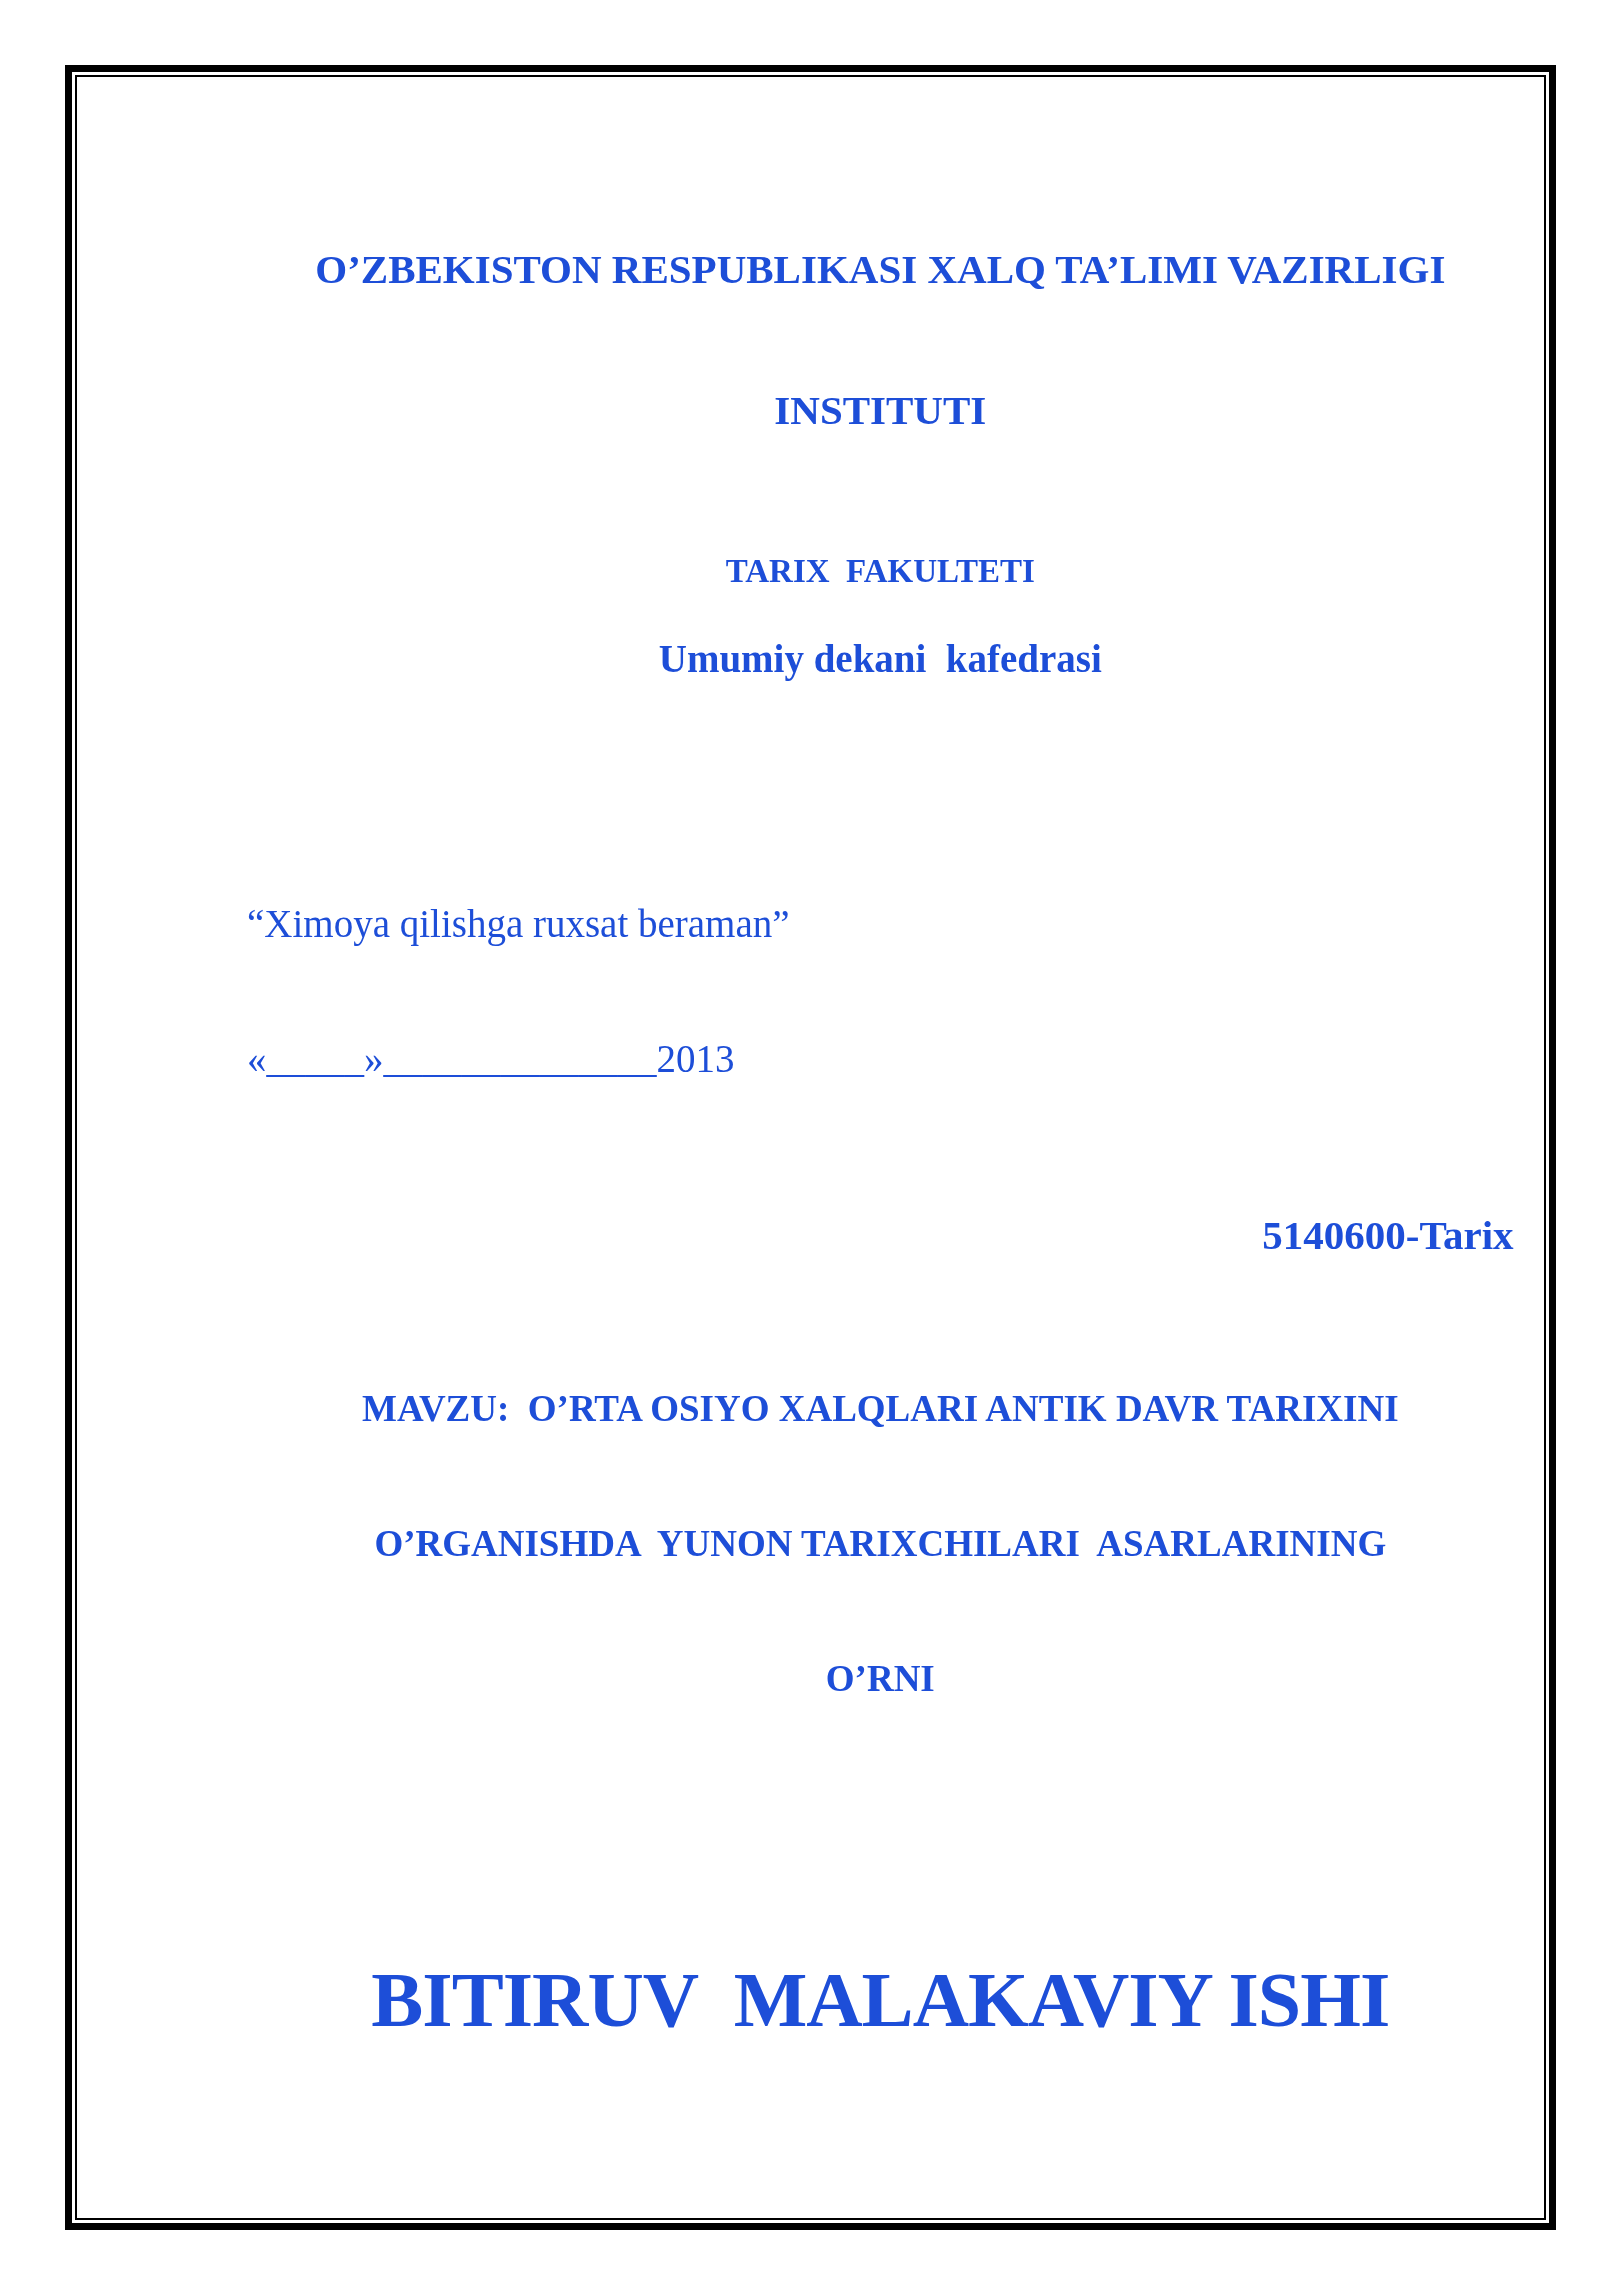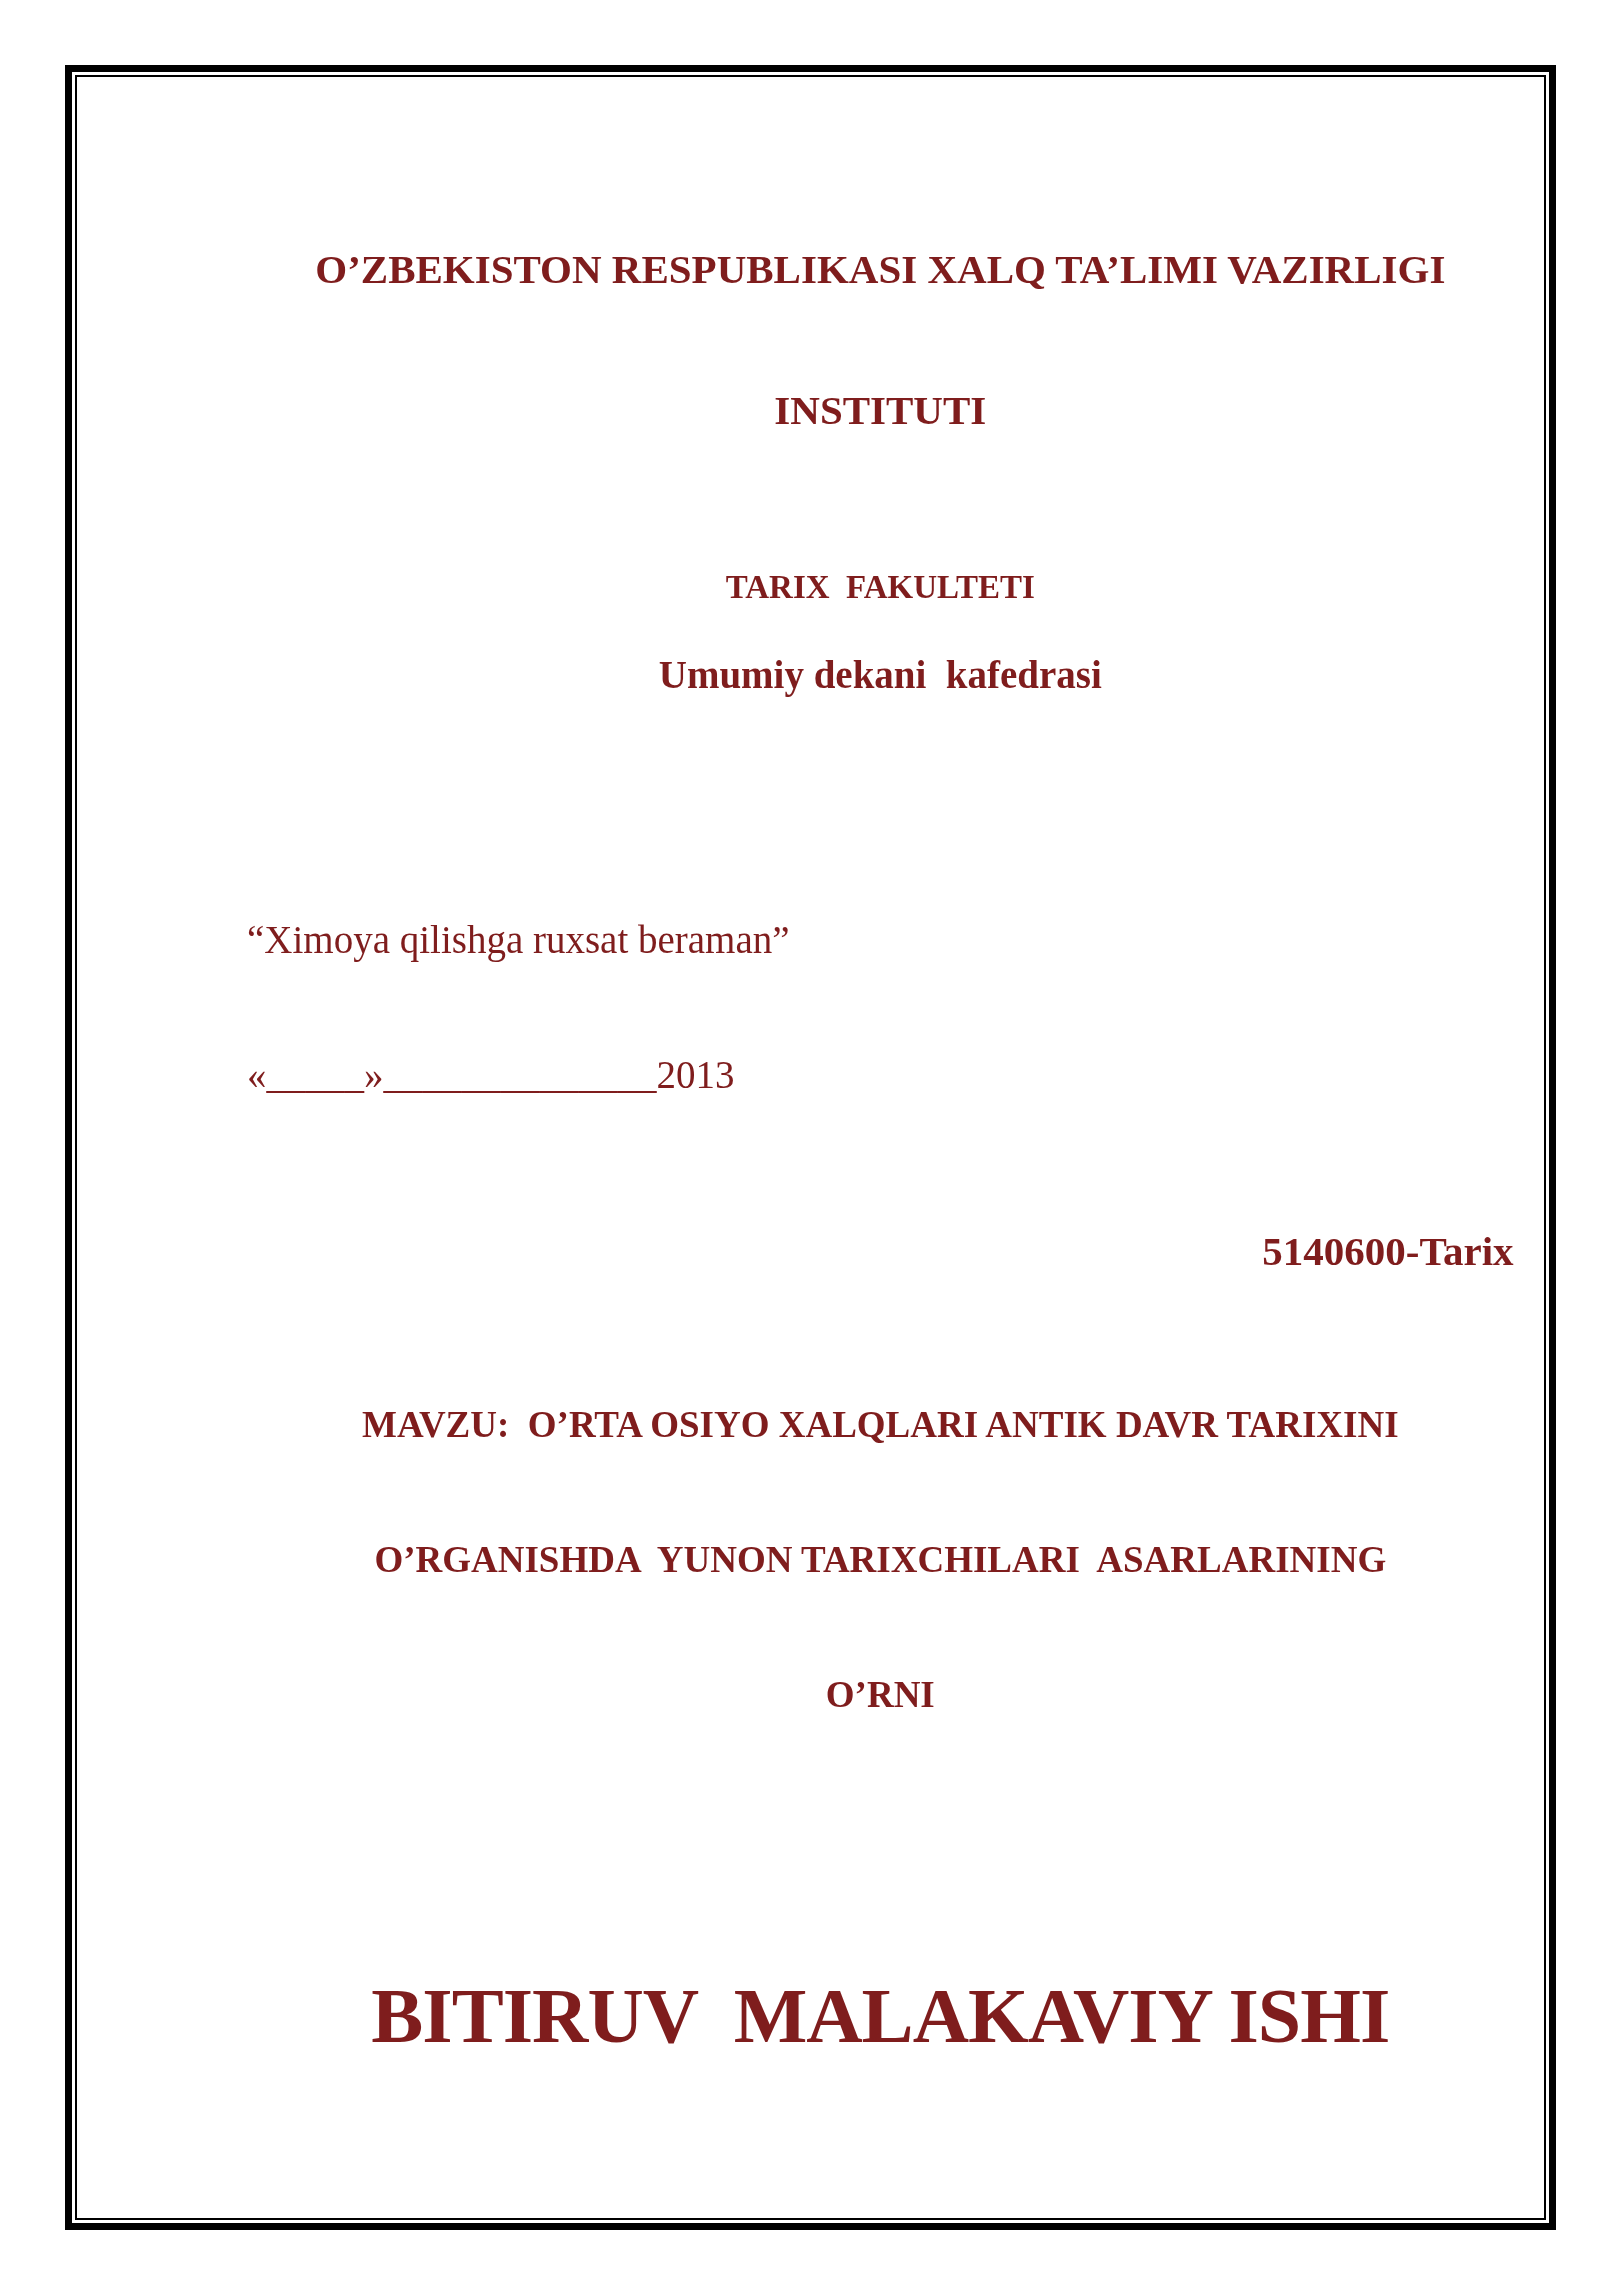"O’ZBEKISTON RESPUBLIKASI XALQ TA’LIMI" .page { color: #7f1d1d -> #1d4ed8 }
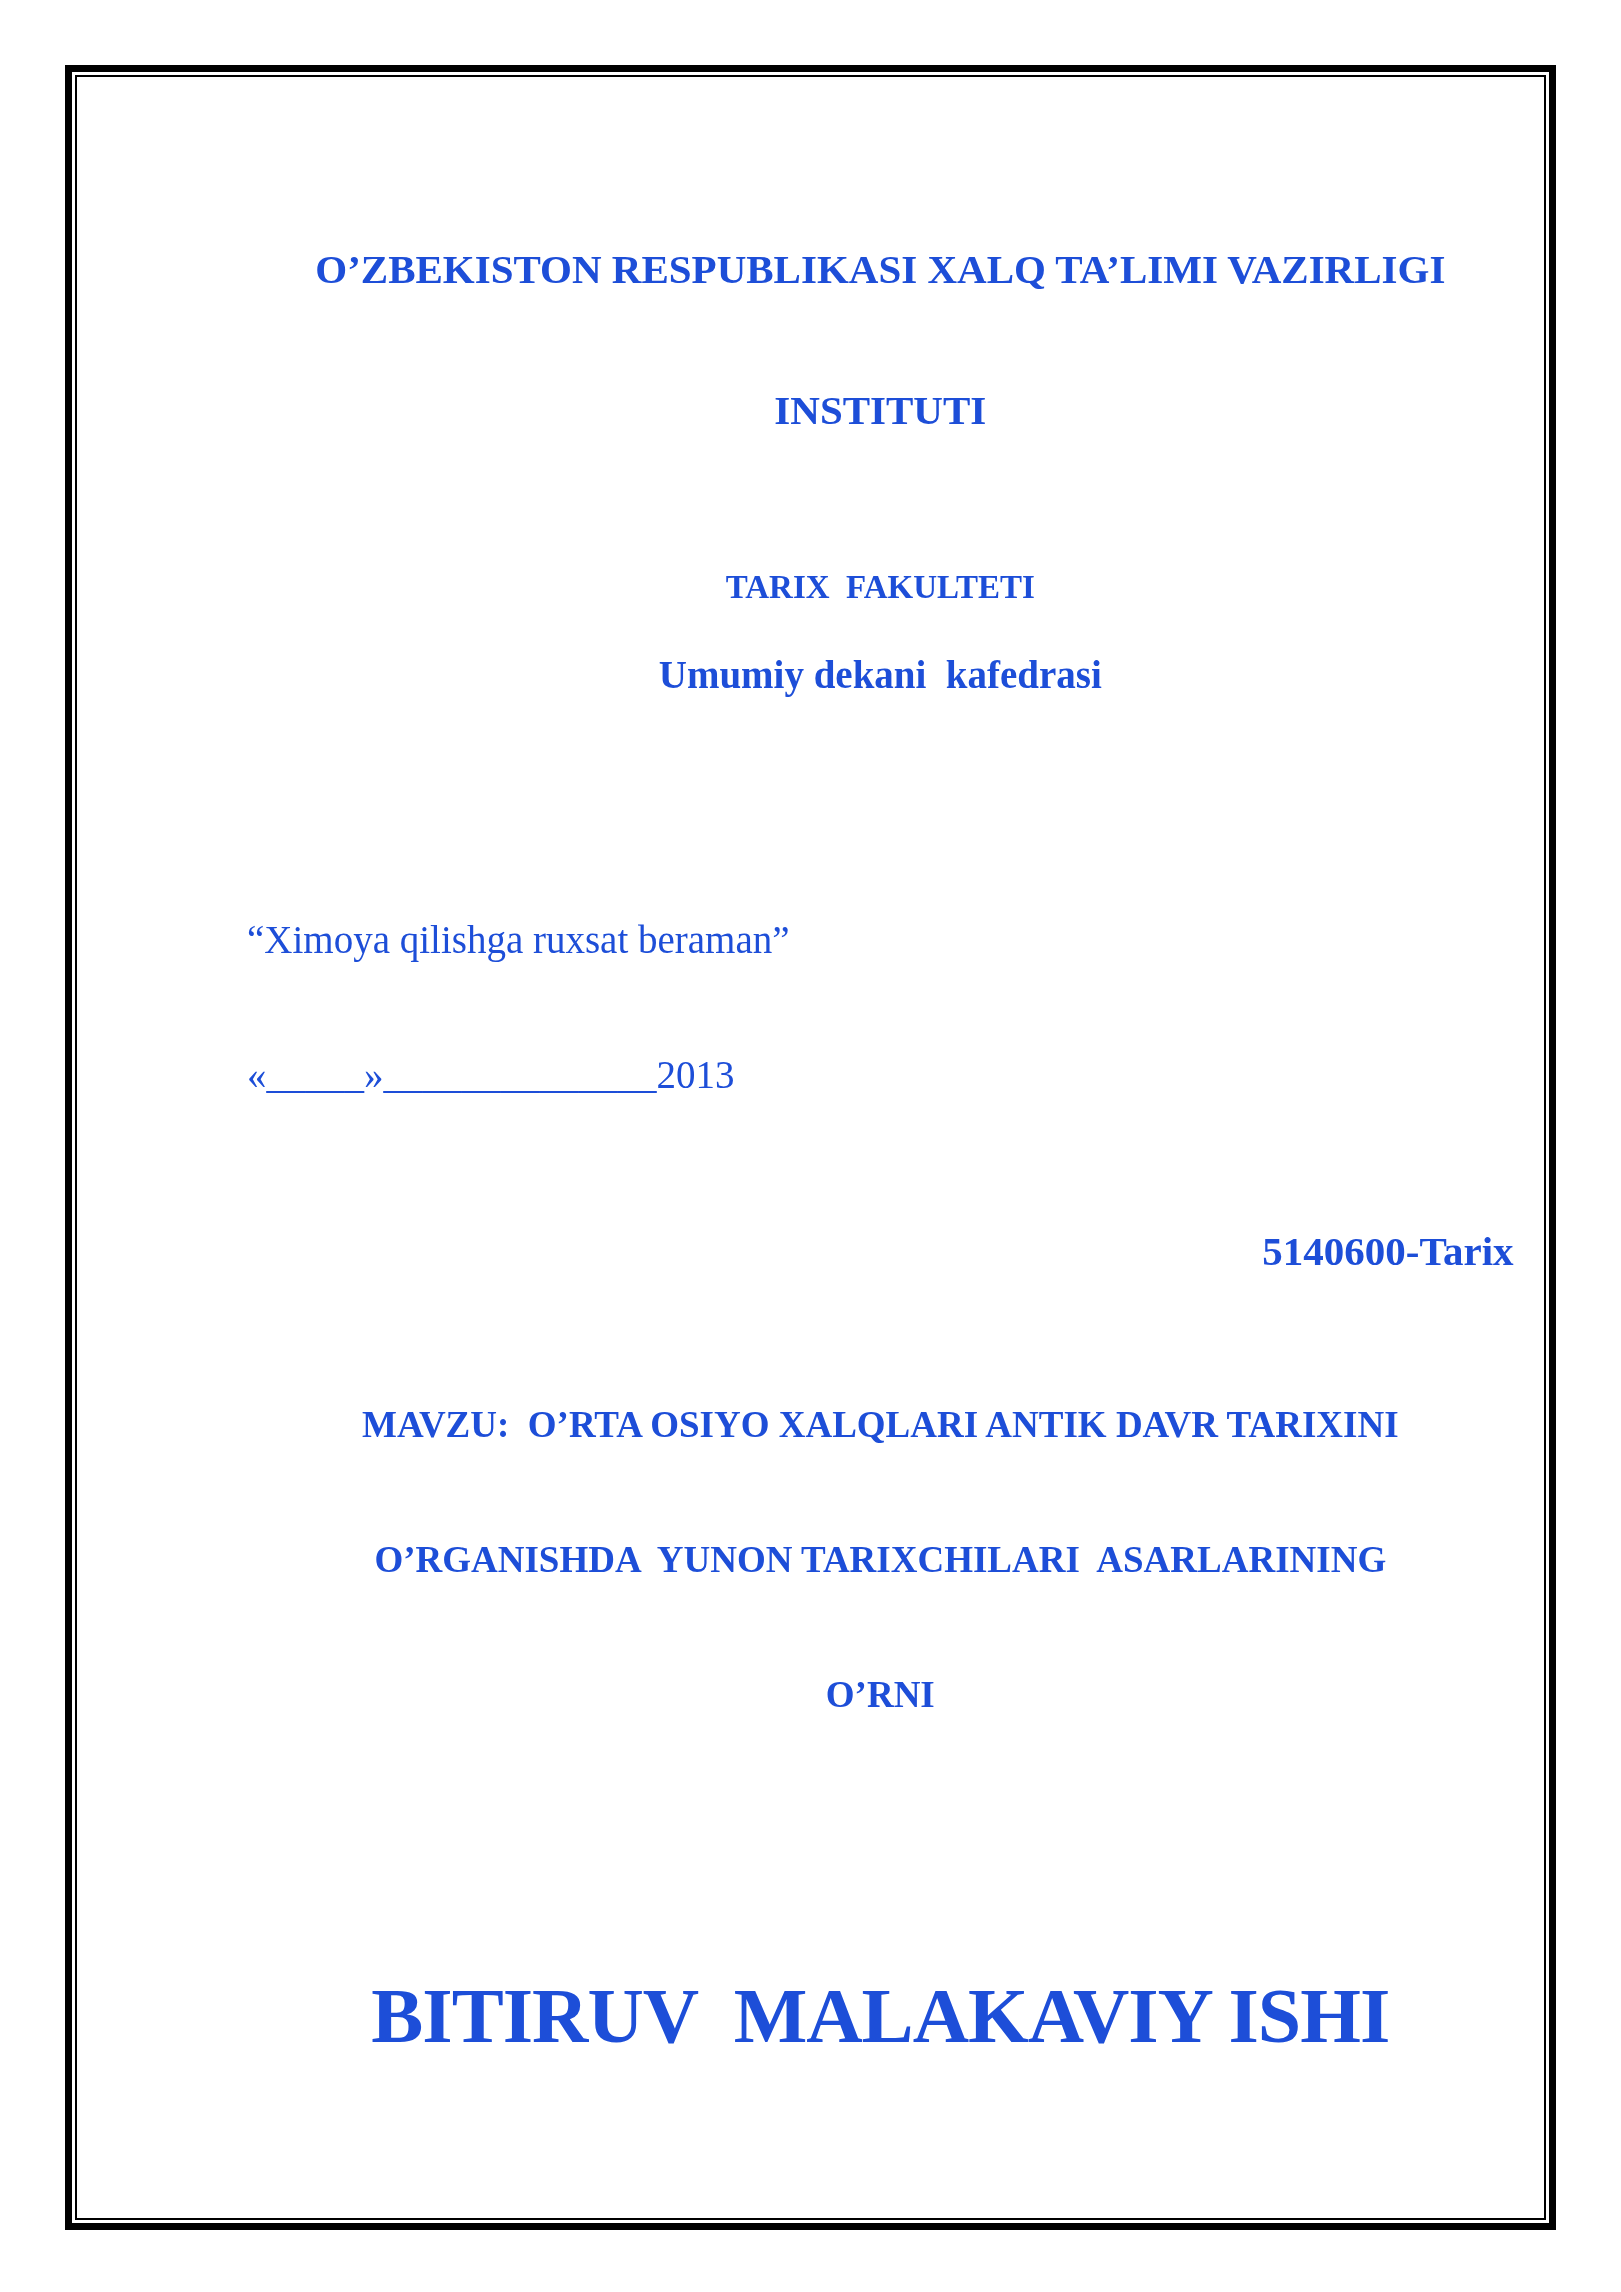"TARIX FAKULTETI" .faculty { margin-top: 39px -> 23px }
